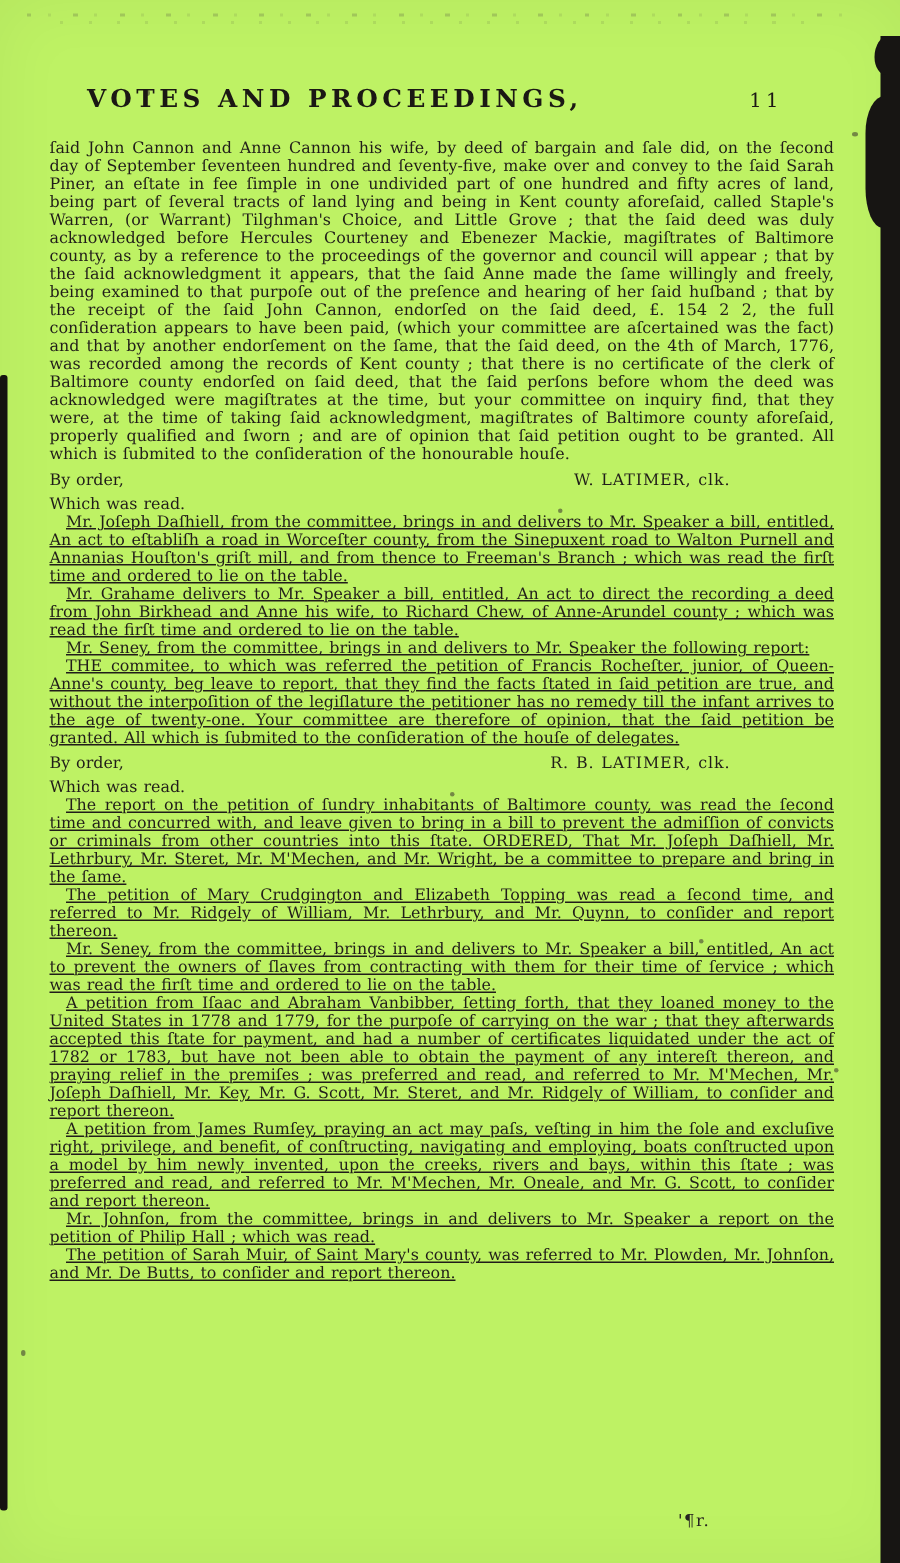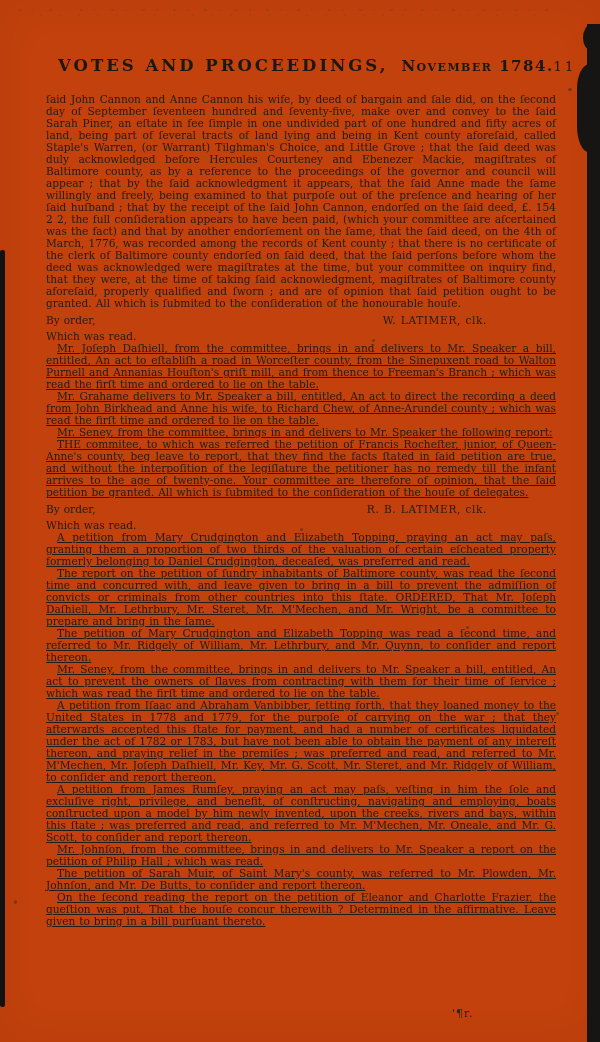"VOTES AND PROCEEDINGS," .page { background: #c2410c -> #bef264 }
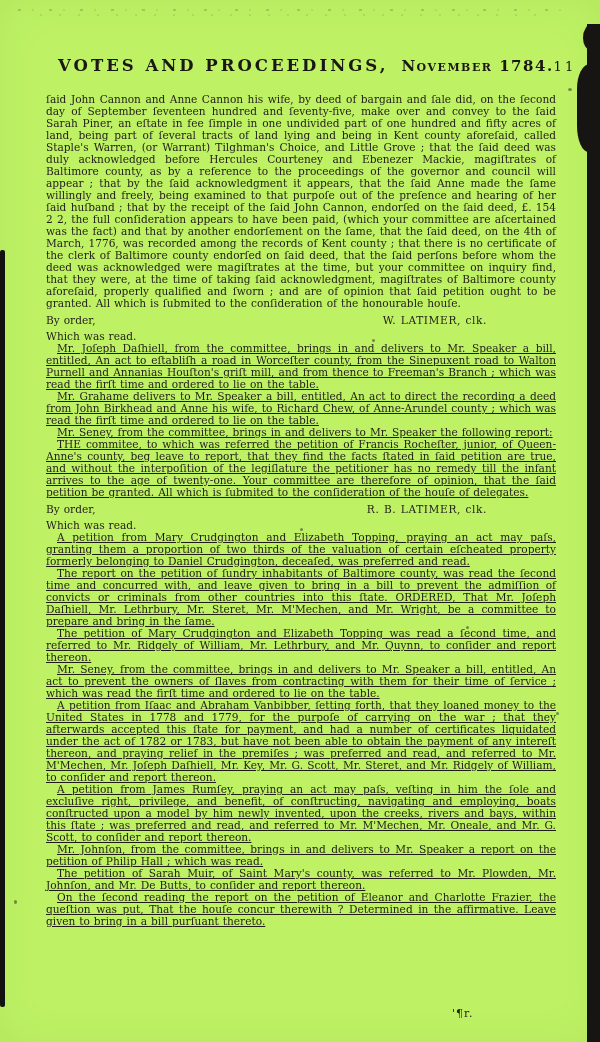"November 1784." span.date { html: <span>November 1784.</span> -> none }
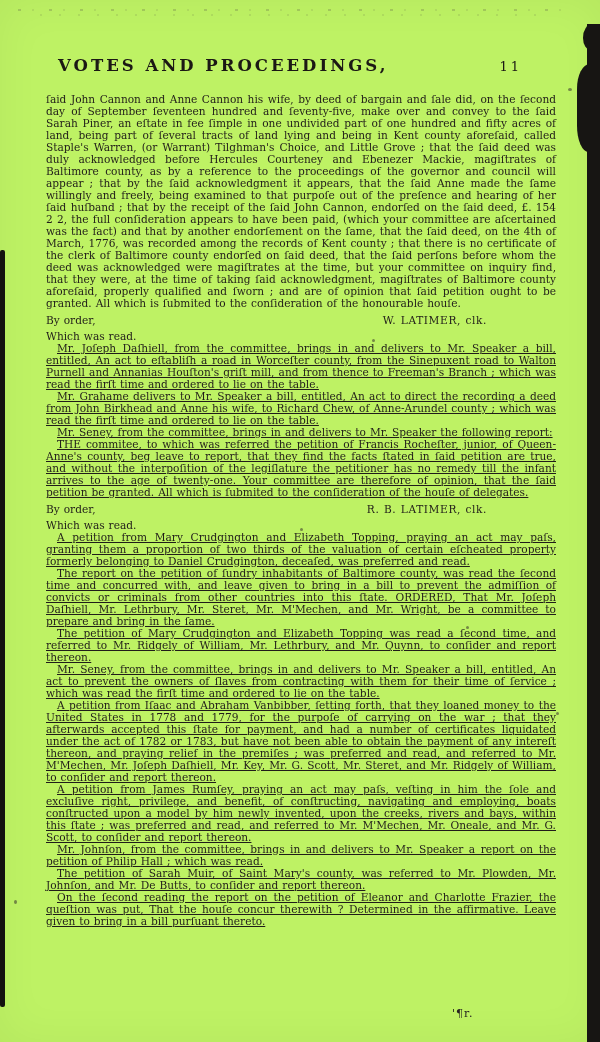"ſaid John Cannon and Anne" .text-block { left: 16px -> 3px }
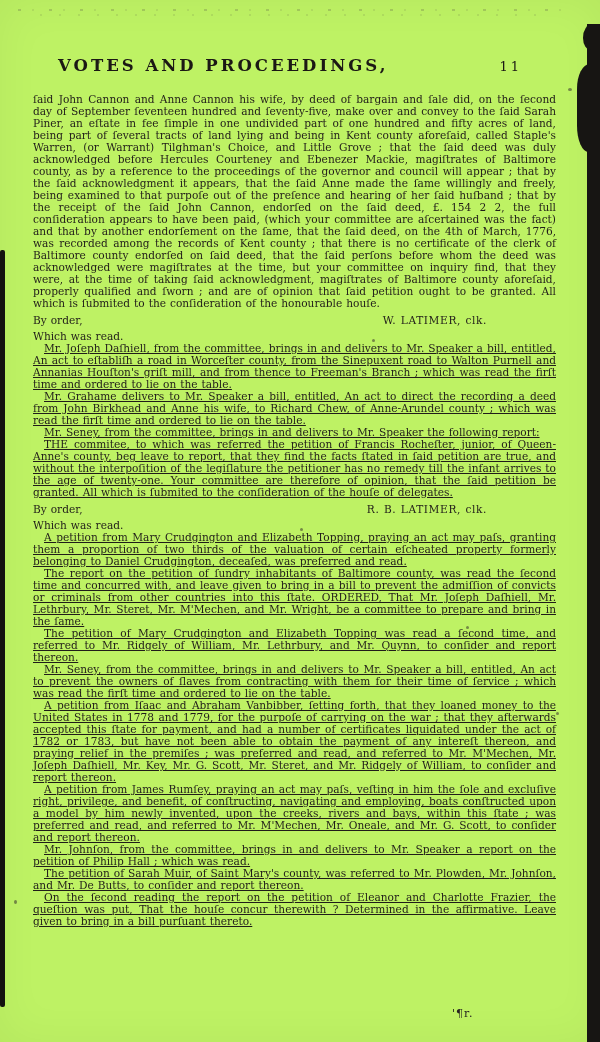"A petition from Mary Crudgington" p.ind { html: <p>A petition from Mary Crudgington and Elizabeth Topping, praying an act may paſs, granting them a proportion of two thirds of the valuation of certain eſcheated property formerly belonging to Daniel Crudgington, deceaſed, was preferred and read.</p> -> none }
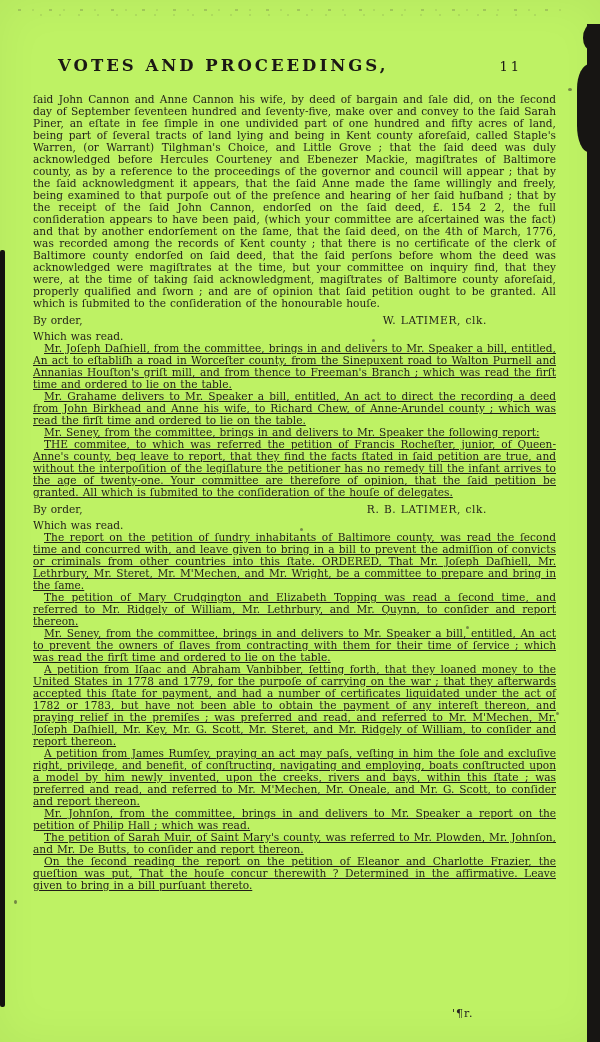"On the ſecond reading the" p.ind { html: <p>On the ſecond reading the report on the petition of Eleanor and Charlotte Frazier, the queſtion was put, That the houſe concur therewith ? Determined in the affirmative. Leave given to bring in a bill purſuant thereto.</p> -> none }
